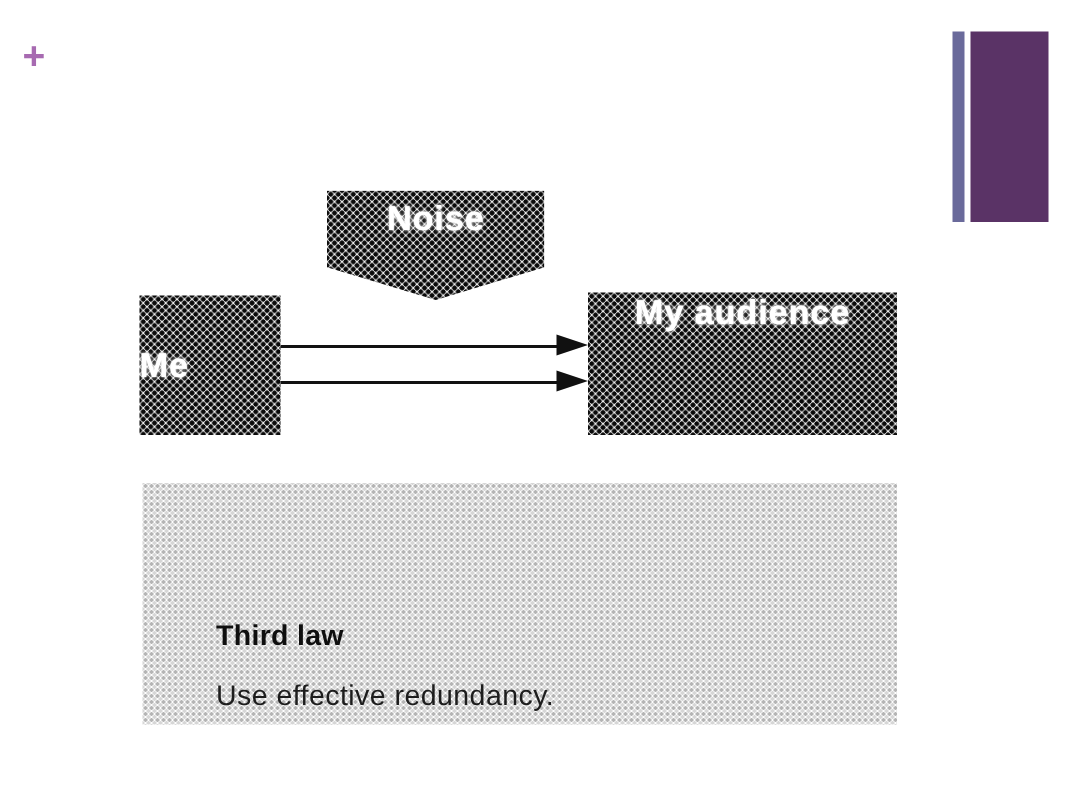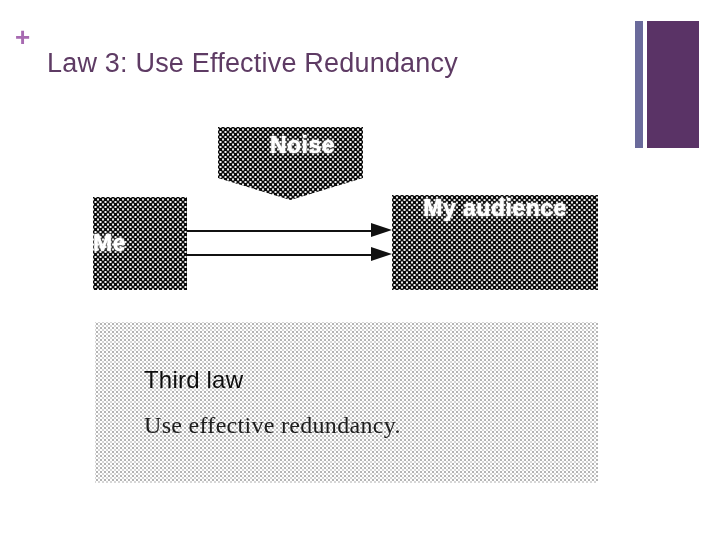"Law 3: Use Effective Redundancy" h1.slide-title { html: <h1>Law 3: Use Effective Redundancy</h1> -> none }
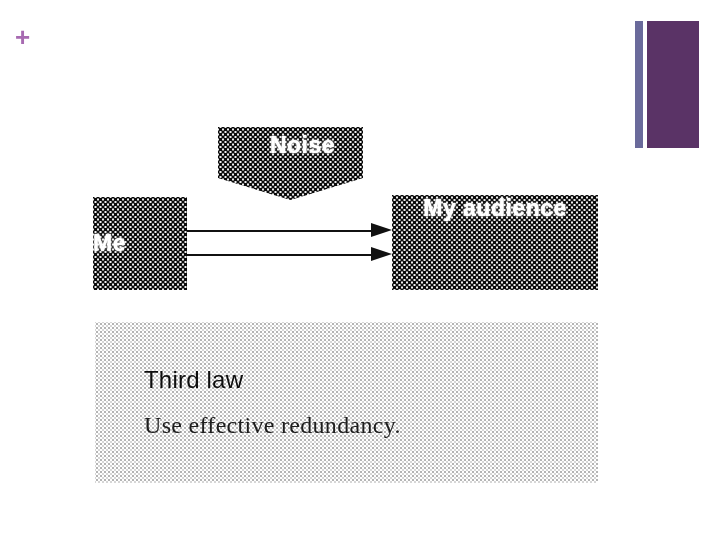"Noise" .noise-label { left: 12px -> 0 }
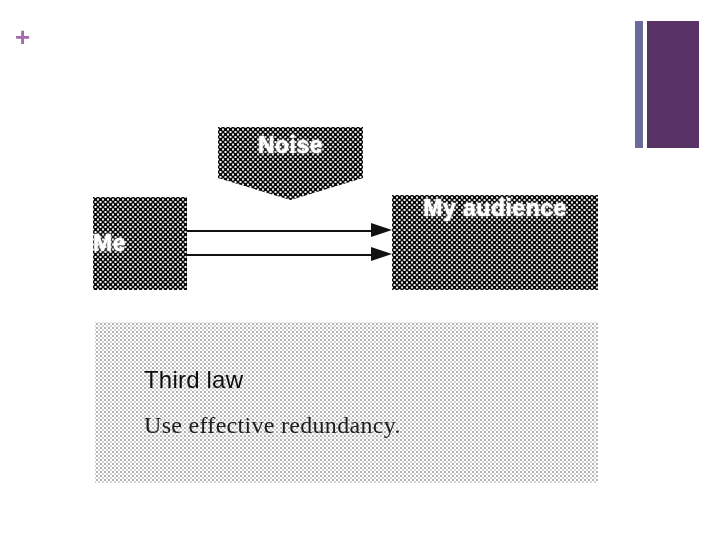"Third law" .law-heading { font-size: 24px -> 19px; font-weight: normal -> bold; margin-top: none -> 48px }
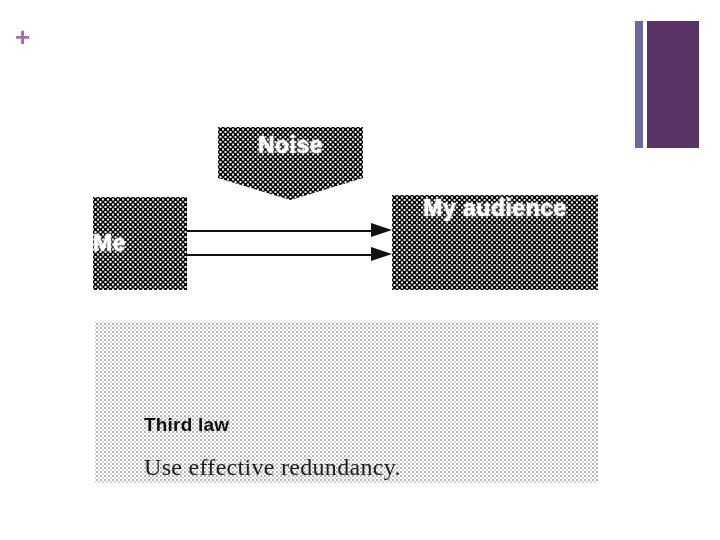"Use effective redundancy." .law-body { font-family: Liberation Serif, serif -> none; font-size: 24px -> 19px }
